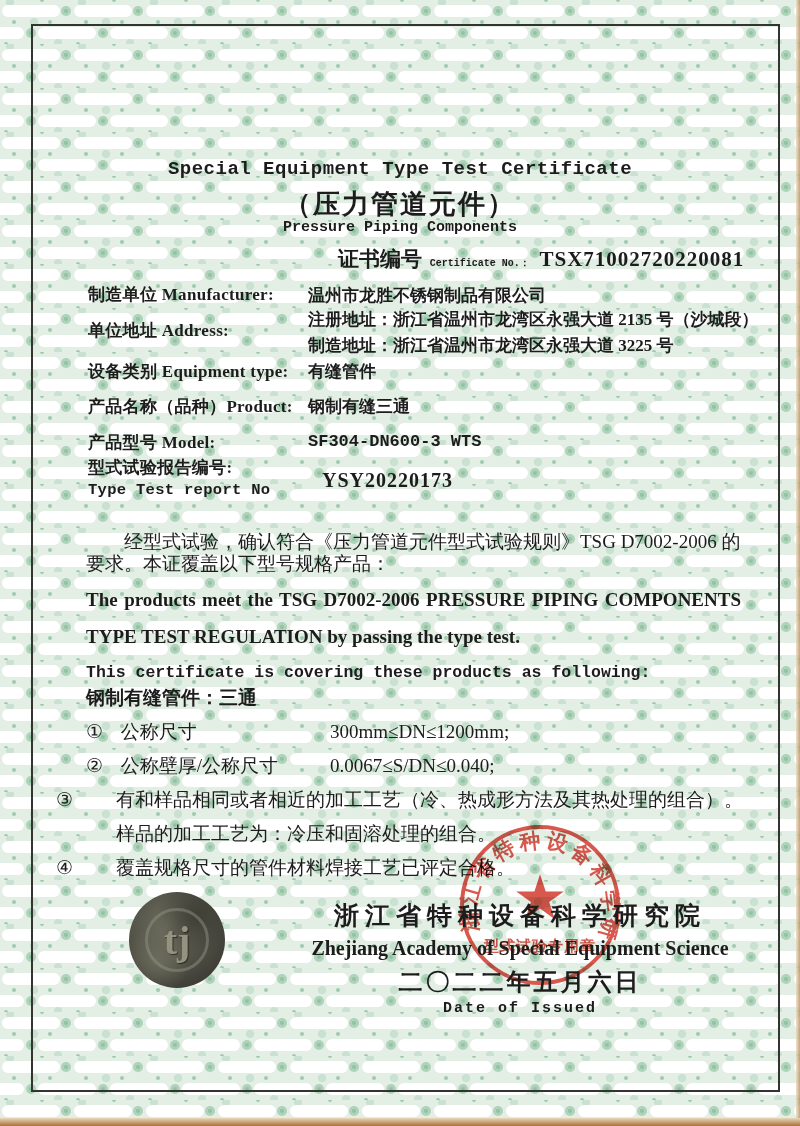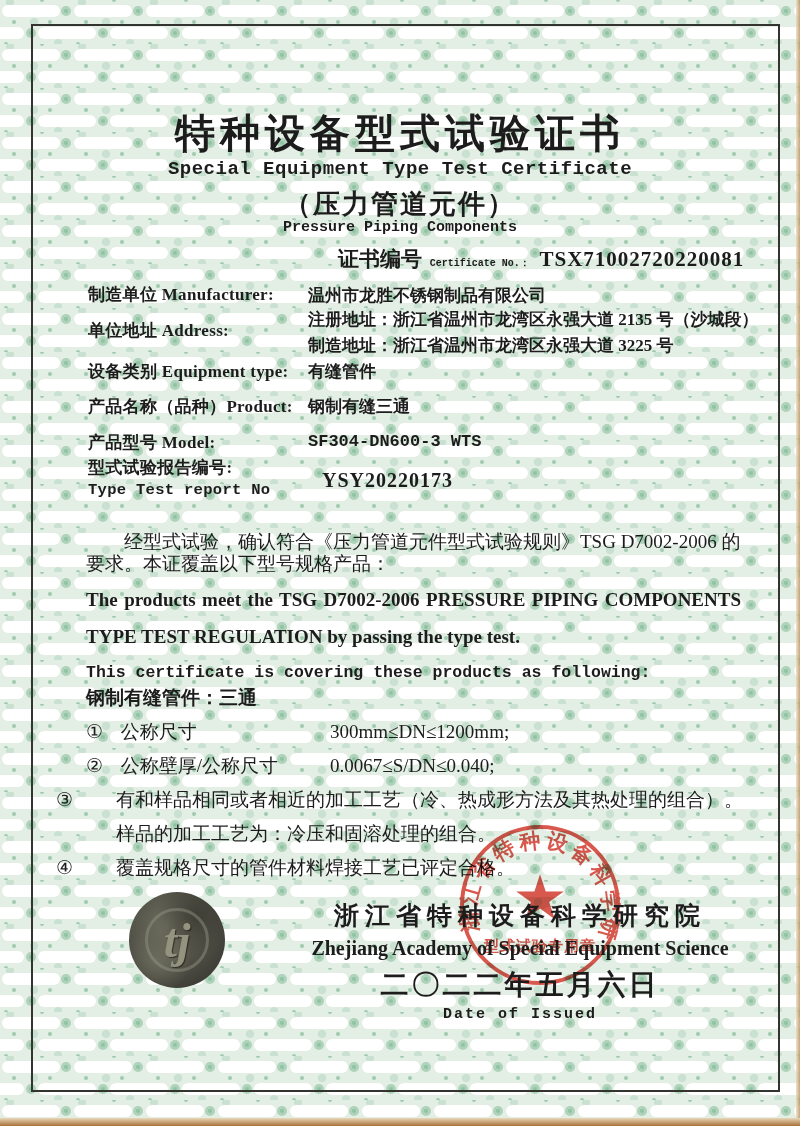"特种设备型式试验证书" div.abs { html: <div>特种设备型式试验证书</div> -> none }
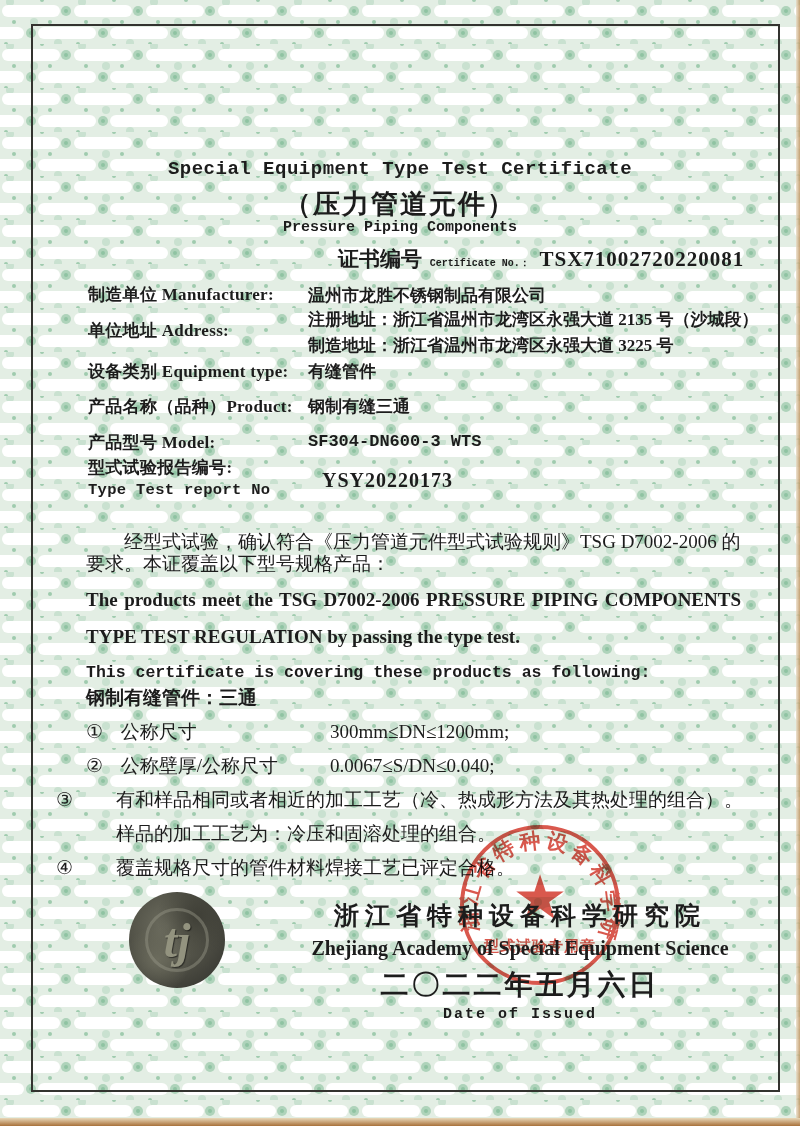"tj" .holo-letters { font-size: 48px -> 40px; font-style: italic -> none }
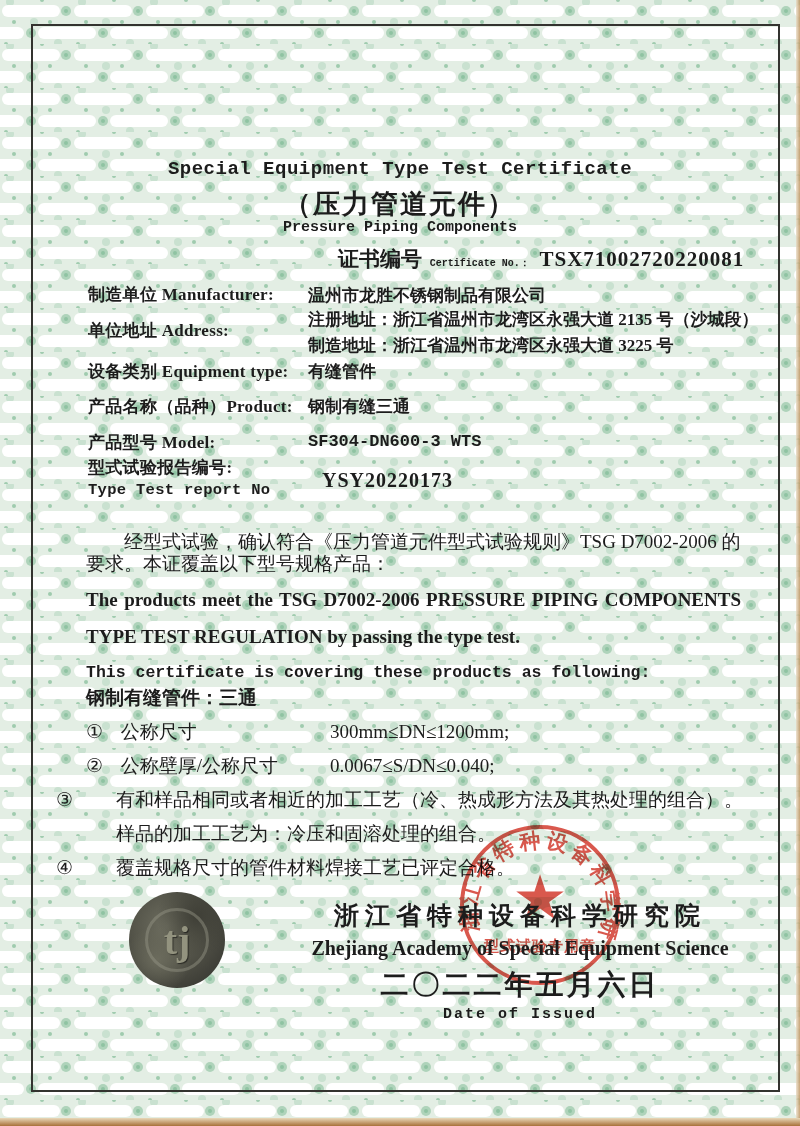"二〇二二年五月六日" .date-zh { font-size: 28px -> 24px }
